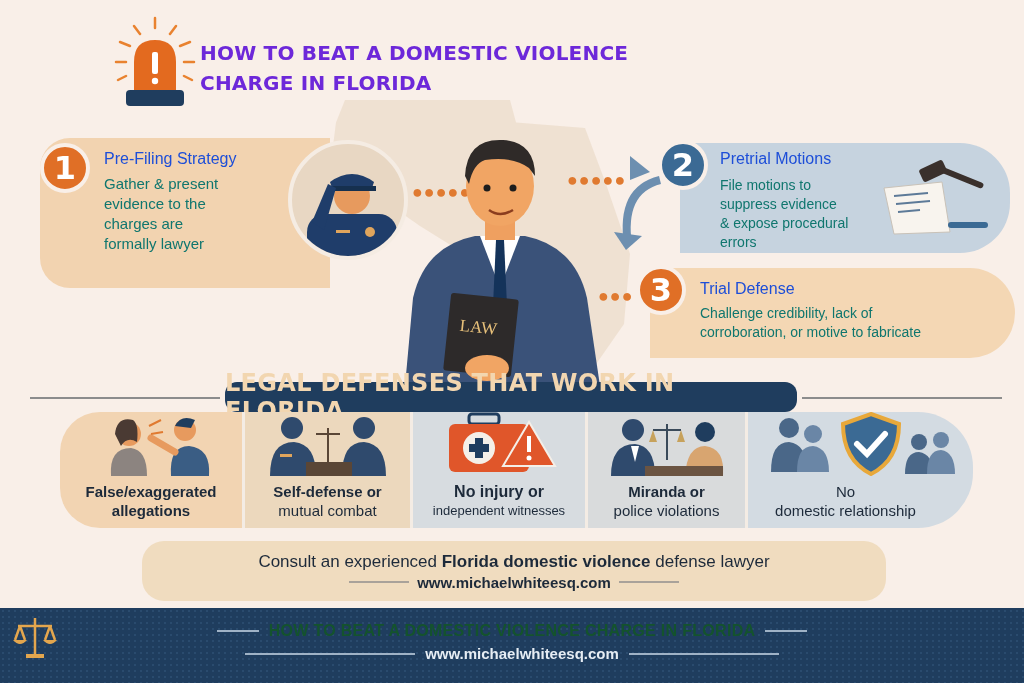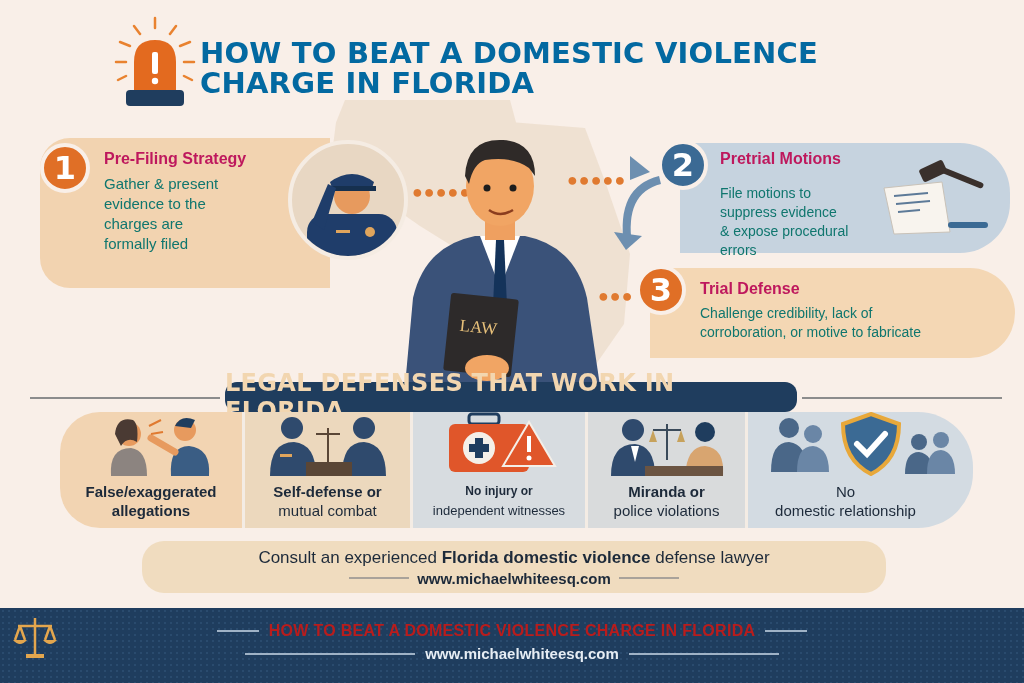"HOW TO BEAT A DOMESTIC VIOLENCE" .title { color: #0369a1 -> #6d28d9; font-size: 29px -> 20px }
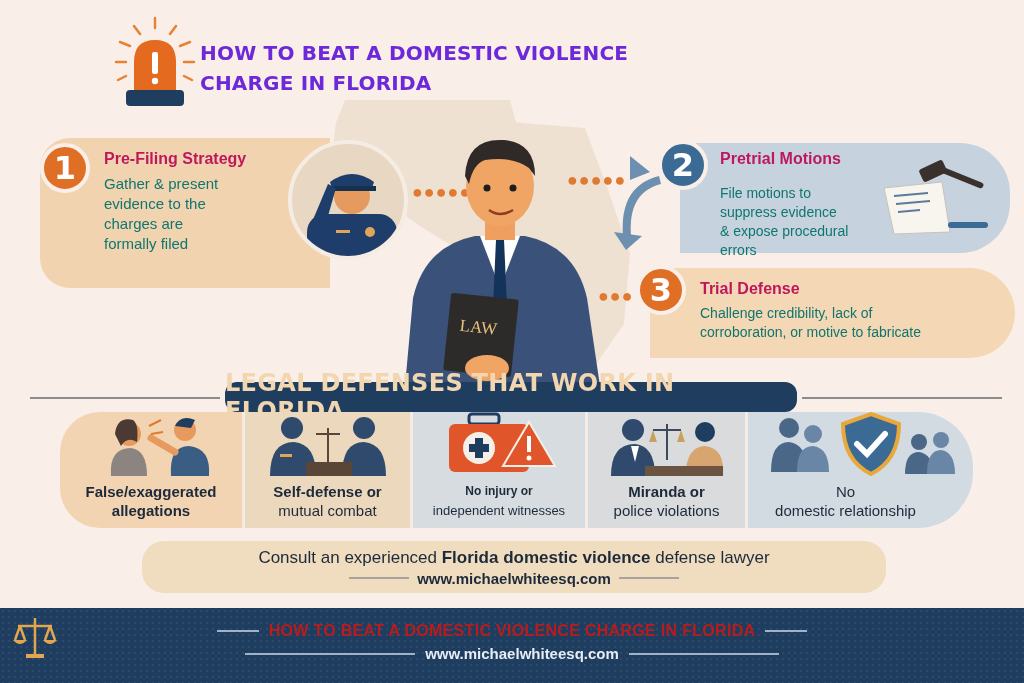"Pre-Filing Strategy" .step-title { color: #be185d -> #1d4ed8; font-weight: 700 -> 400 }
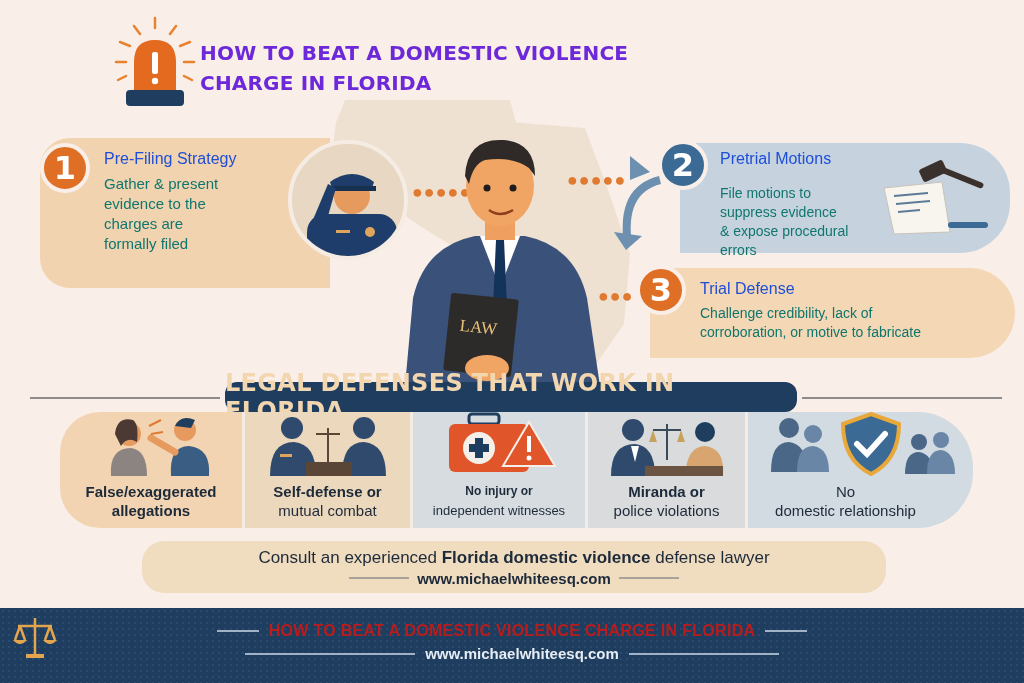"File motions to" div.step-desc { margin-top: 16px -> 8px }
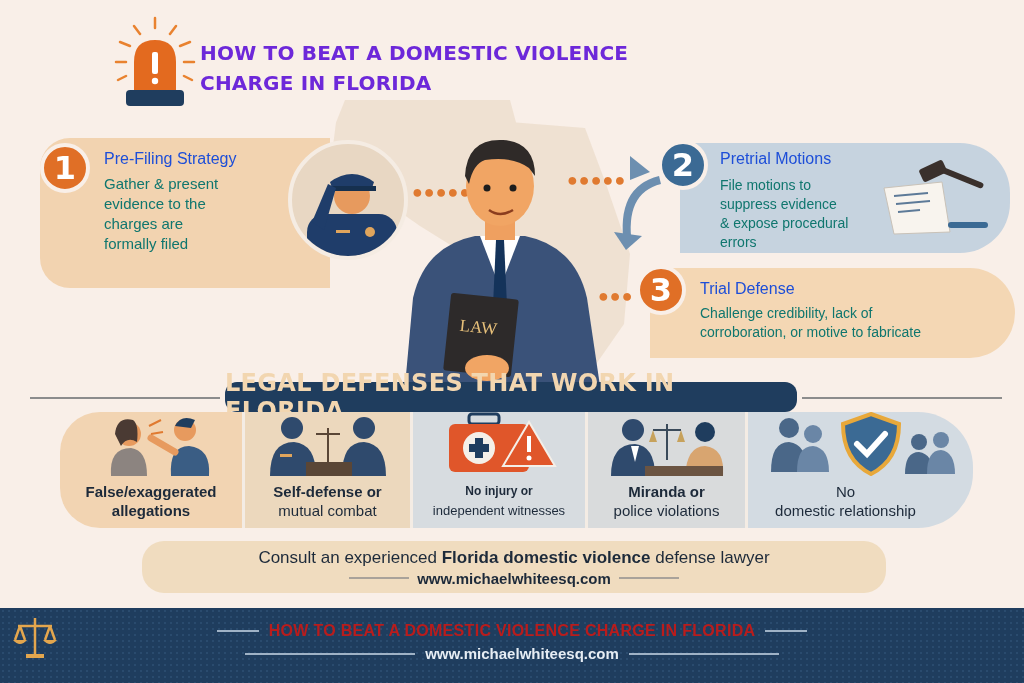"formally filed" div { text: filed -> lawyer }
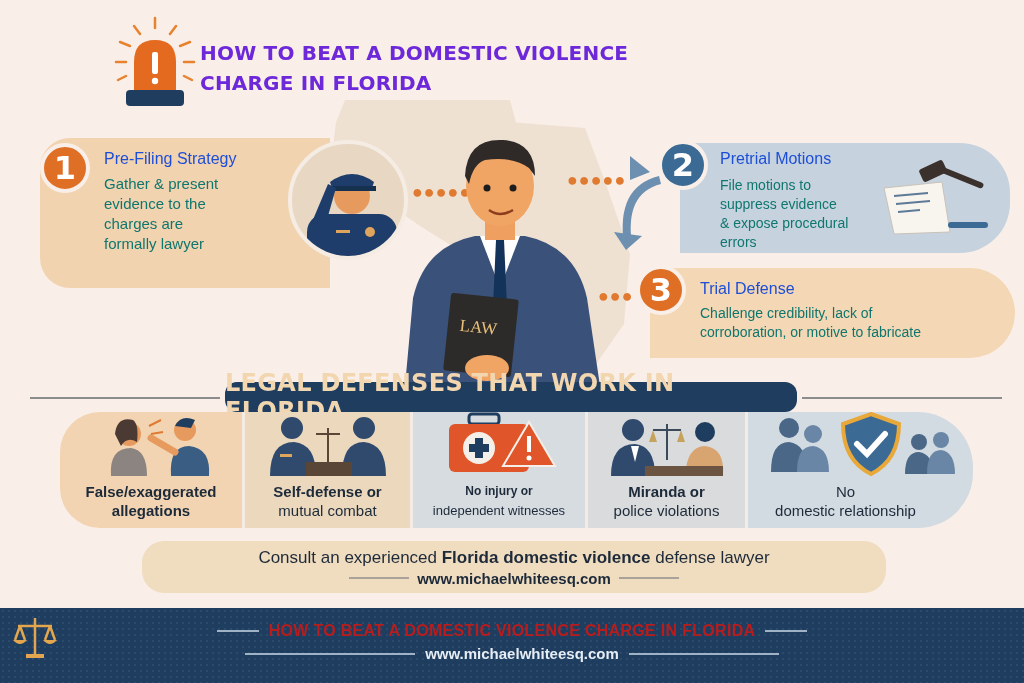"No injury or" div { font-size: 12px -> 16px }
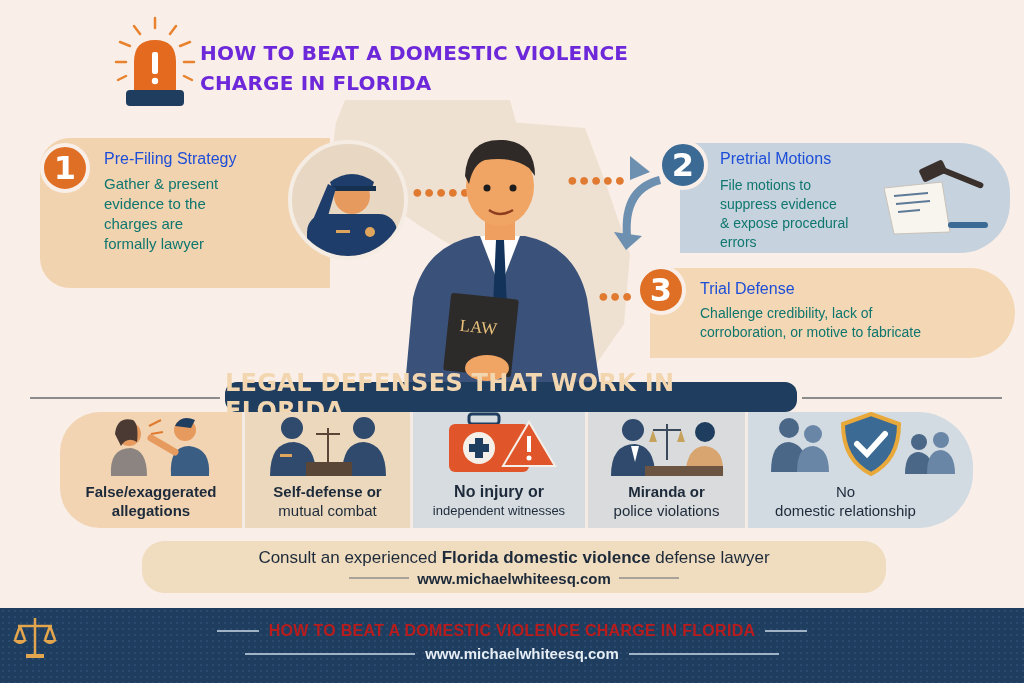"Consult an experienced Florida domestic" .consult { height: 52px -> 60px }
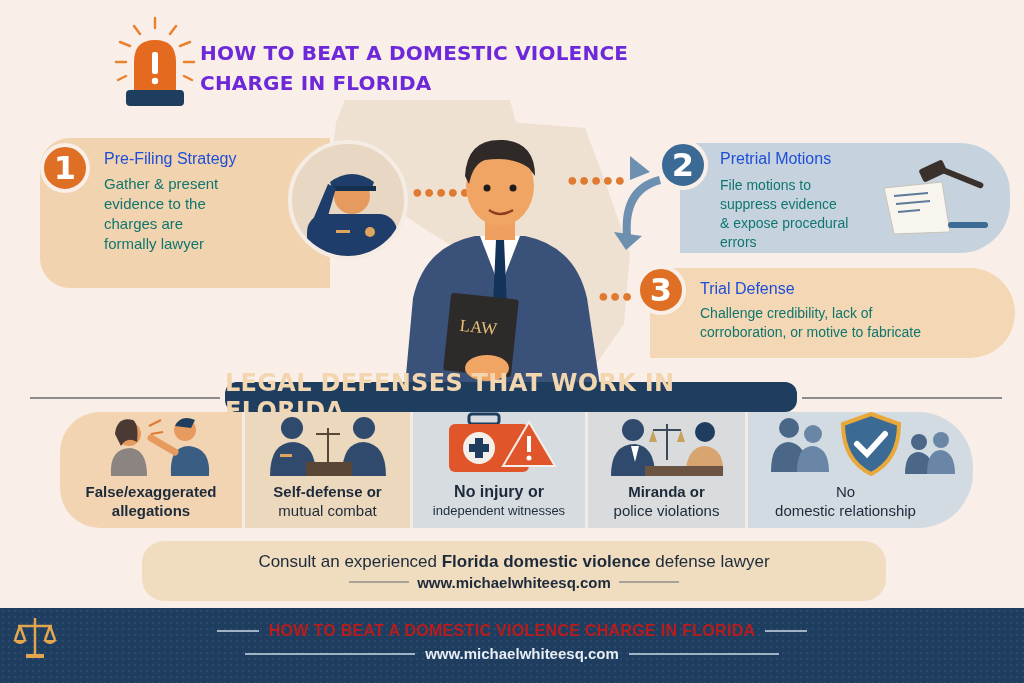"HOW TO BEAT A DOMESTIC VIOLENCE CHARGE" .footer-title { color: #b91c1c -> #14532d }
